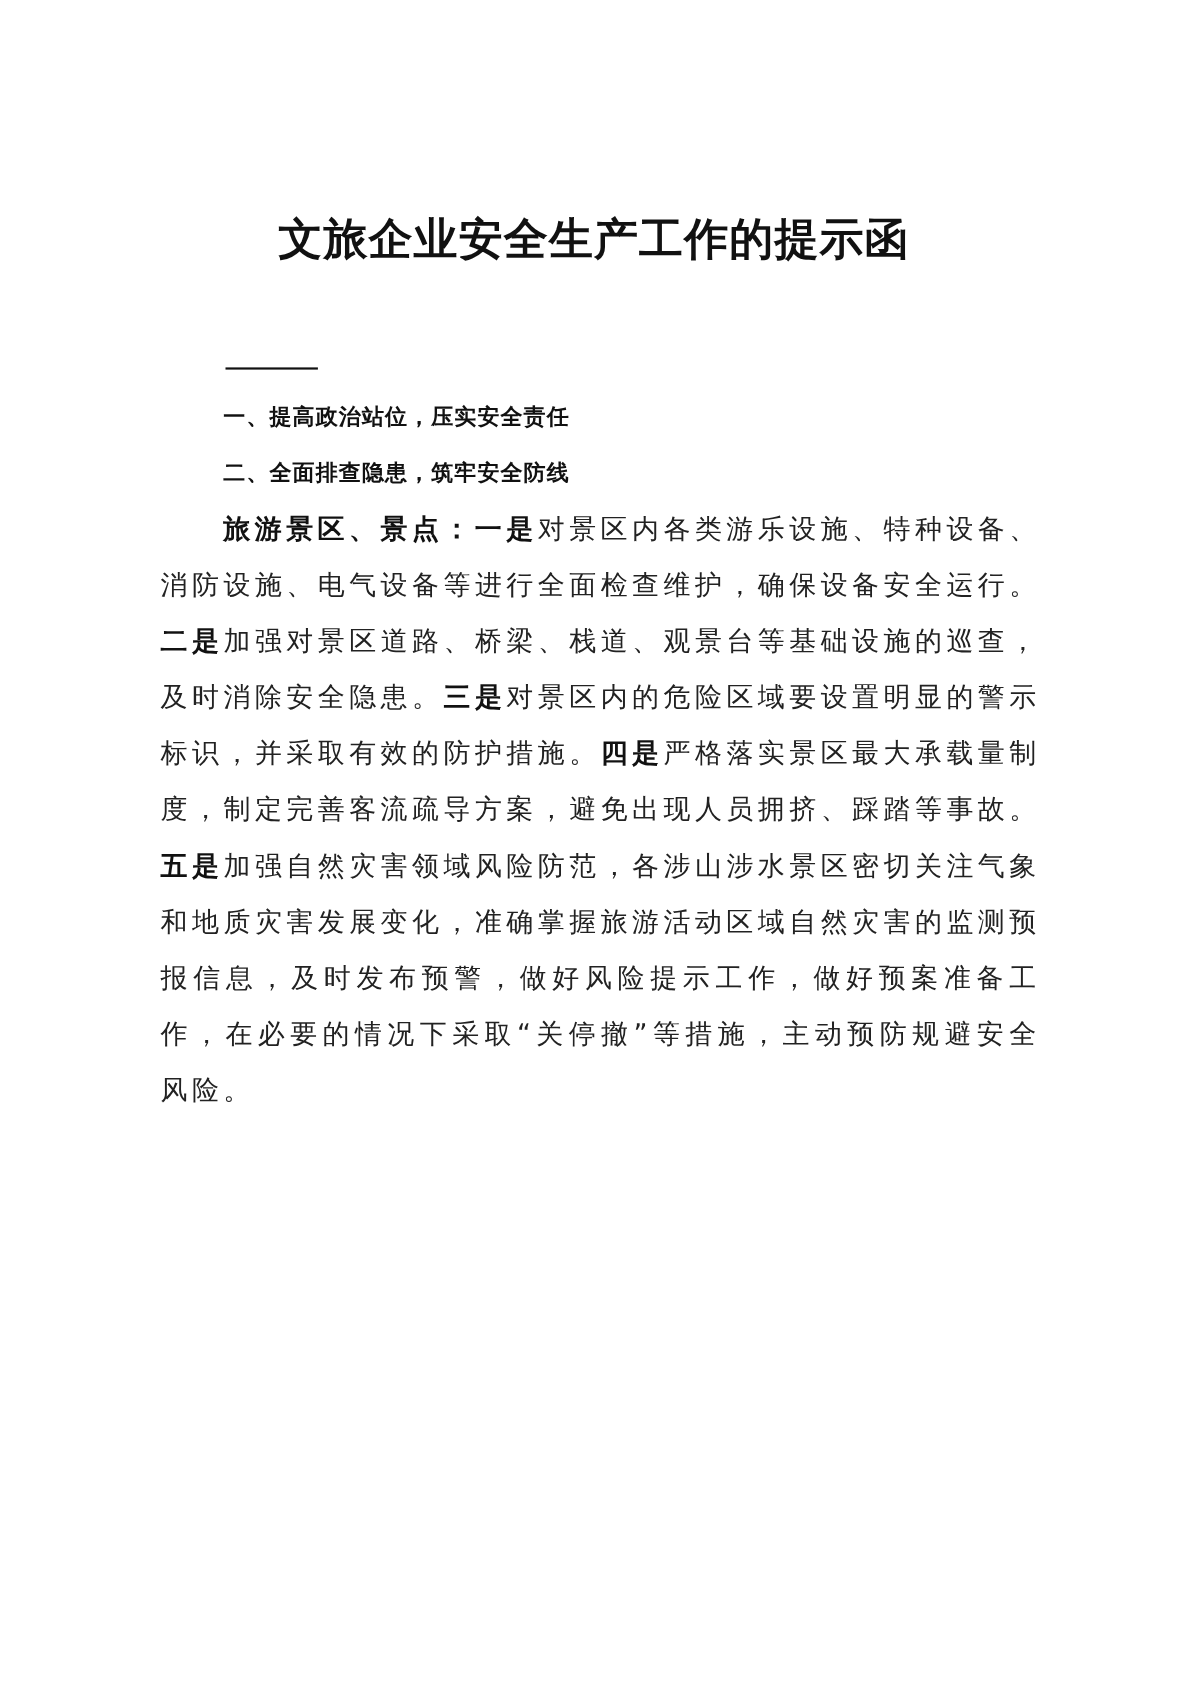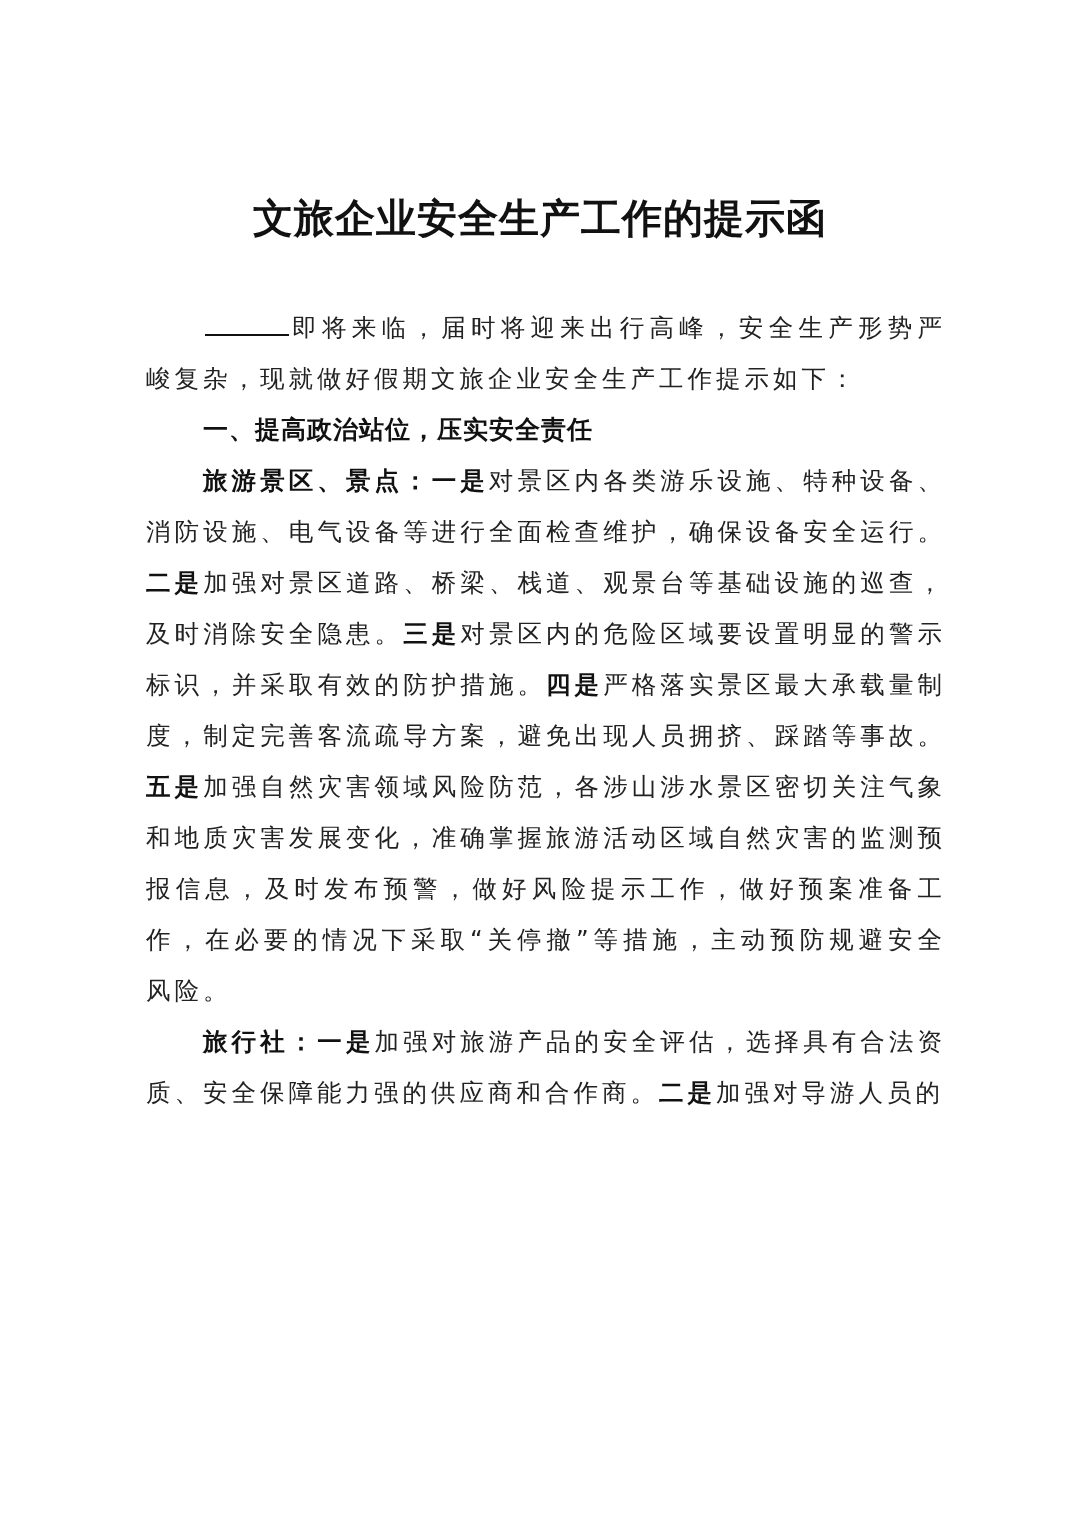"即将来临，届时将迎来出行高峰，安全生产形势严峻复杂，现就做好假期文旅企业安全生产" span { html: <span>即将来临，届时将迎来出行高峰，安全生产形势严峻复杂，现就做好假期文旅企业安全生产工作提示如下：</span> -> none }
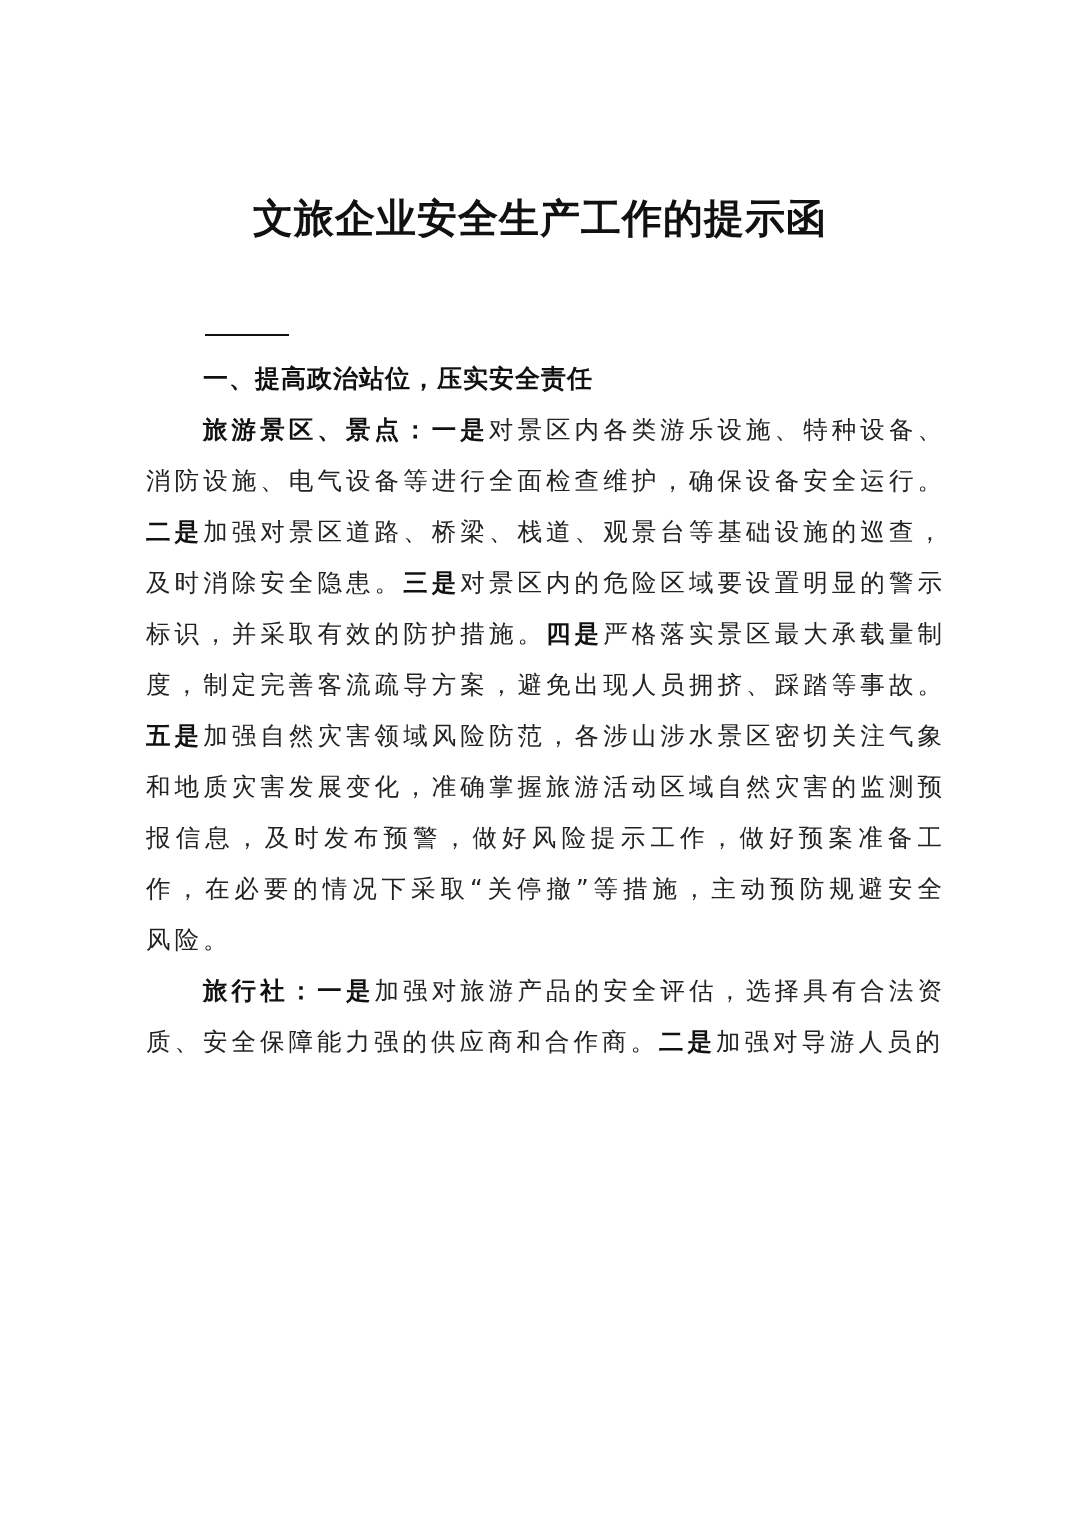"一、提高政治站位，压实安全责任" .heading { font-size: 25px -> 20px }
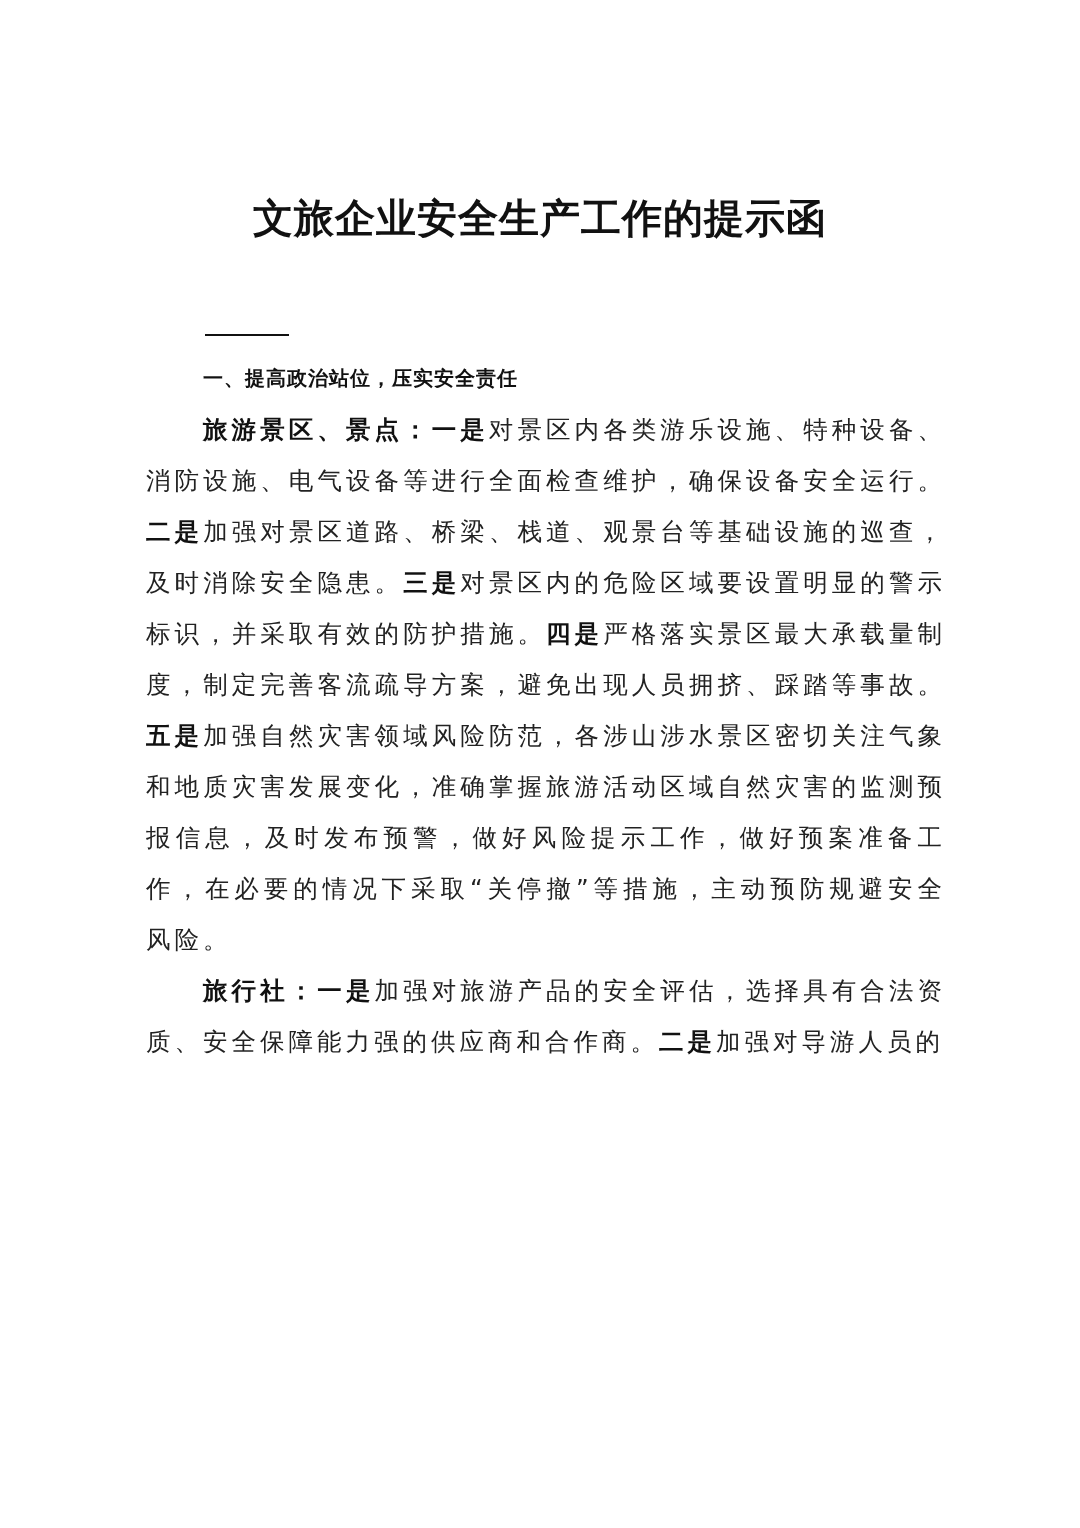"二、全面排查隐患，筑牢安全防线" p.heading { html: none -> <p>二、全面排查隐患，筑牢安全防线</p> }
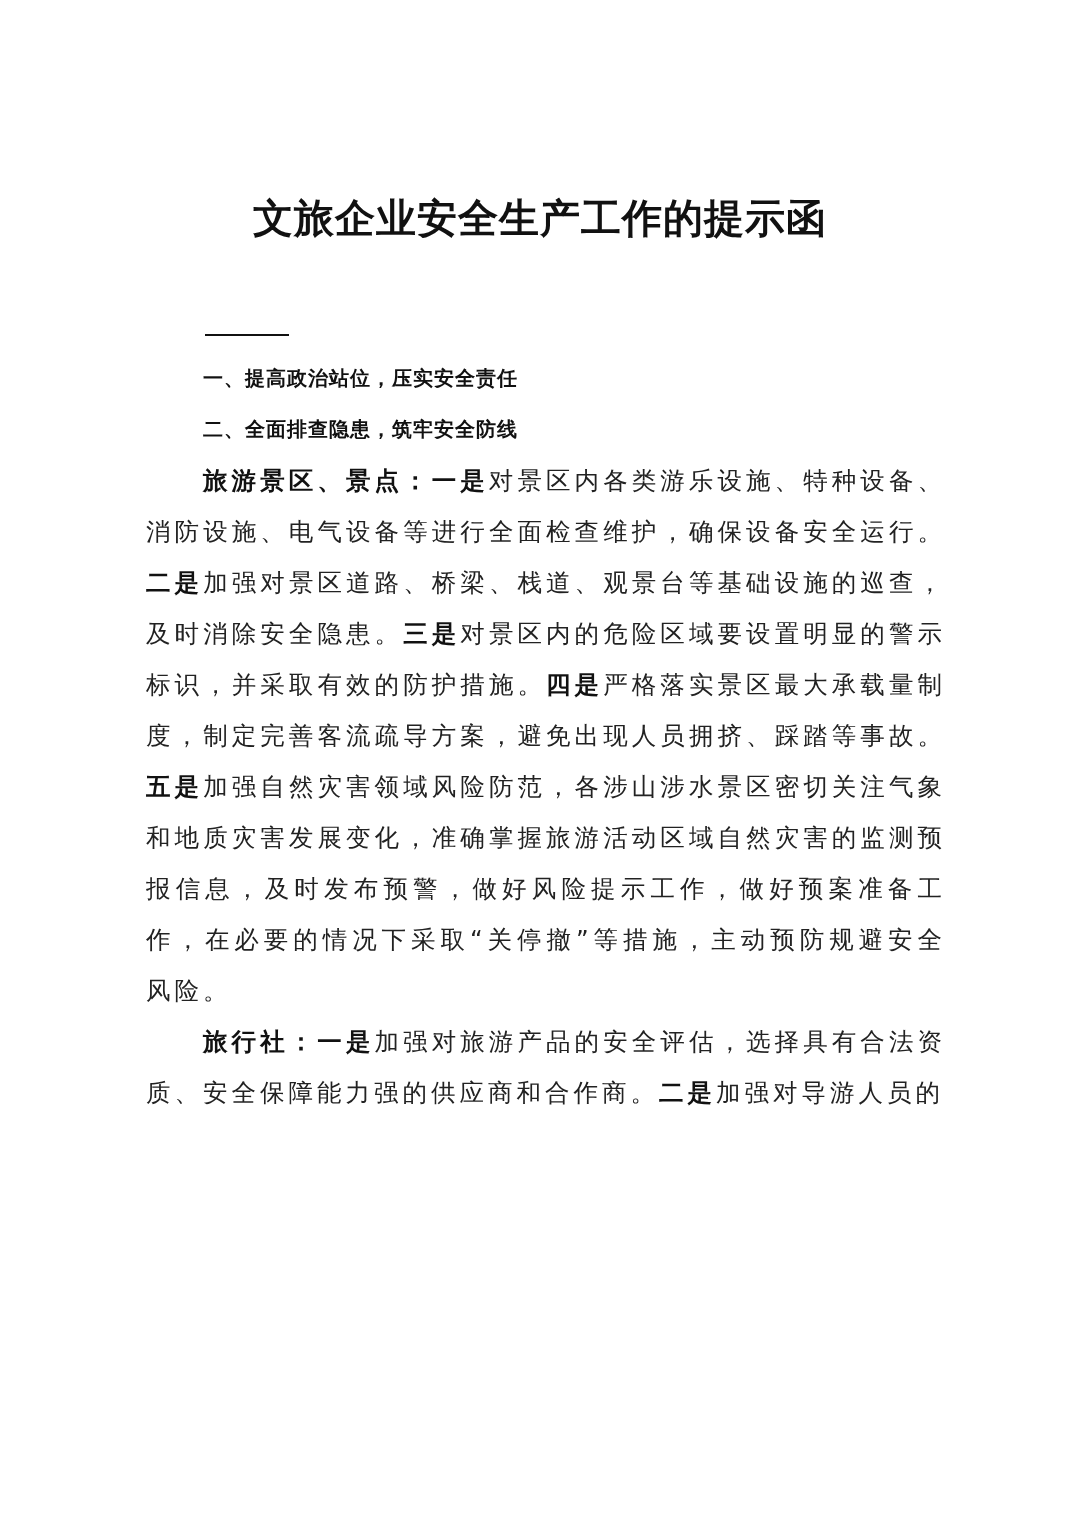"旅行社：一是加强对旅游产品的安全评估，选择具有合法资质、安全保障能力强的供应商和" p.para { html: <p><span>旅行社：</span><span>一是</span><span>加强对旅游产品的安全评估，选择具有合法资质、安全保障能力强的供应商和合作商。</span><span>二是</span><span>加强对导游人员的</span></p> -> none }
